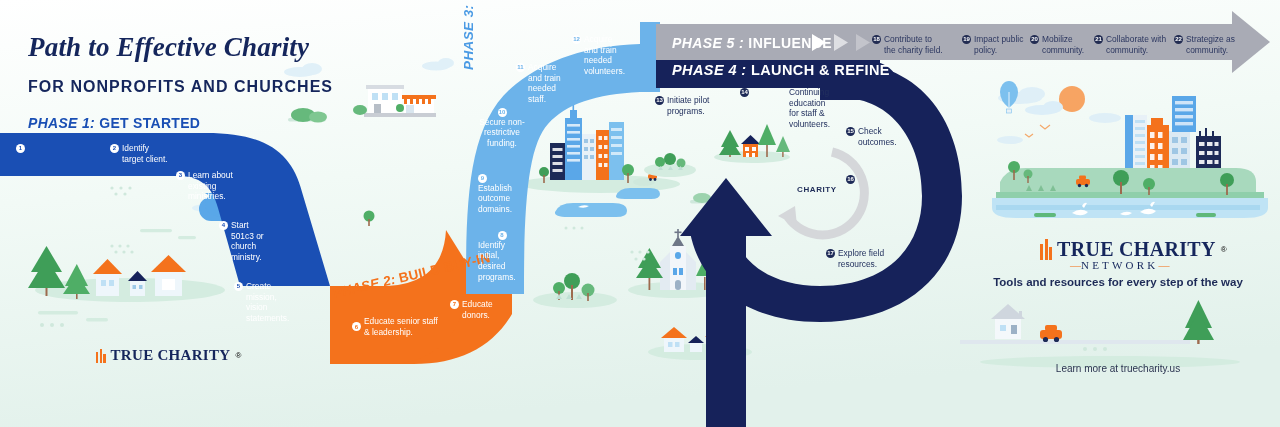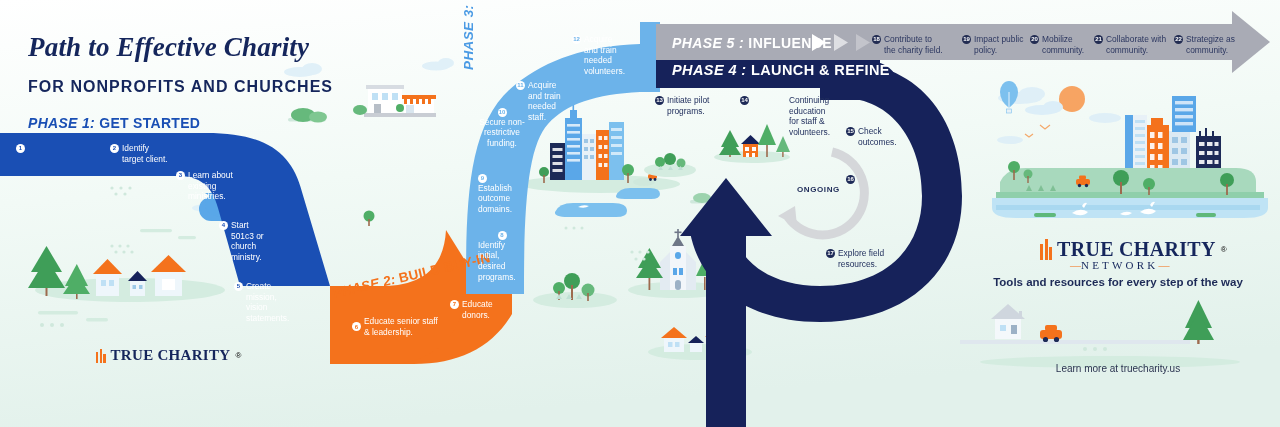"Acquire and train needed staff." div.step { top: 80px -> 62px }
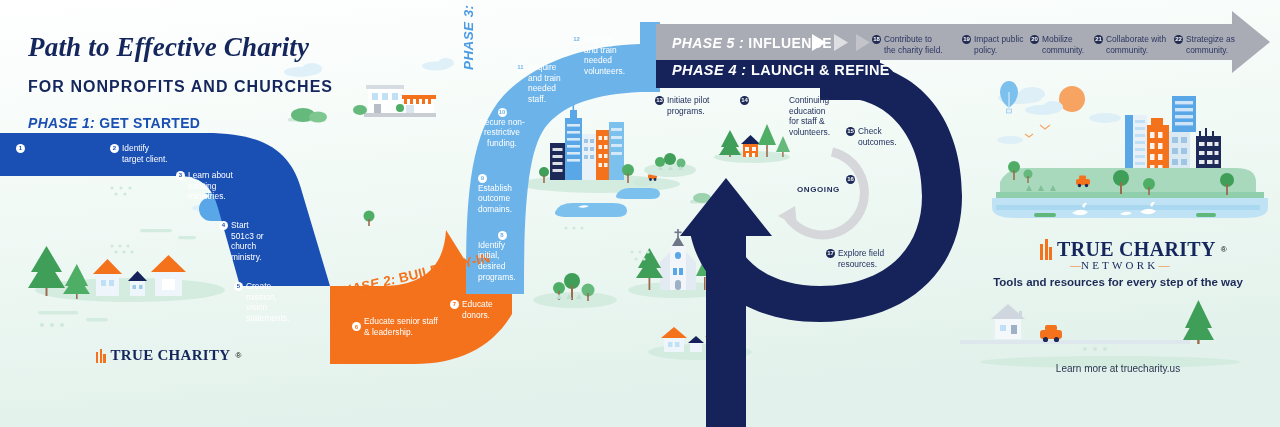"Continuing education for staff &" div.step { top: 95px -> 87px }
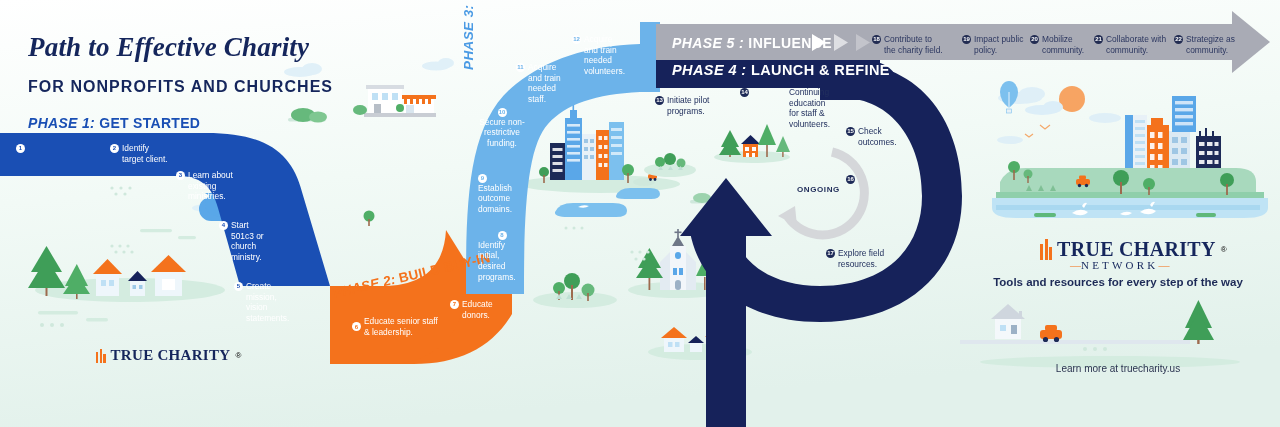"ONGOING" div { text: ONGOING -> CHARITY }
